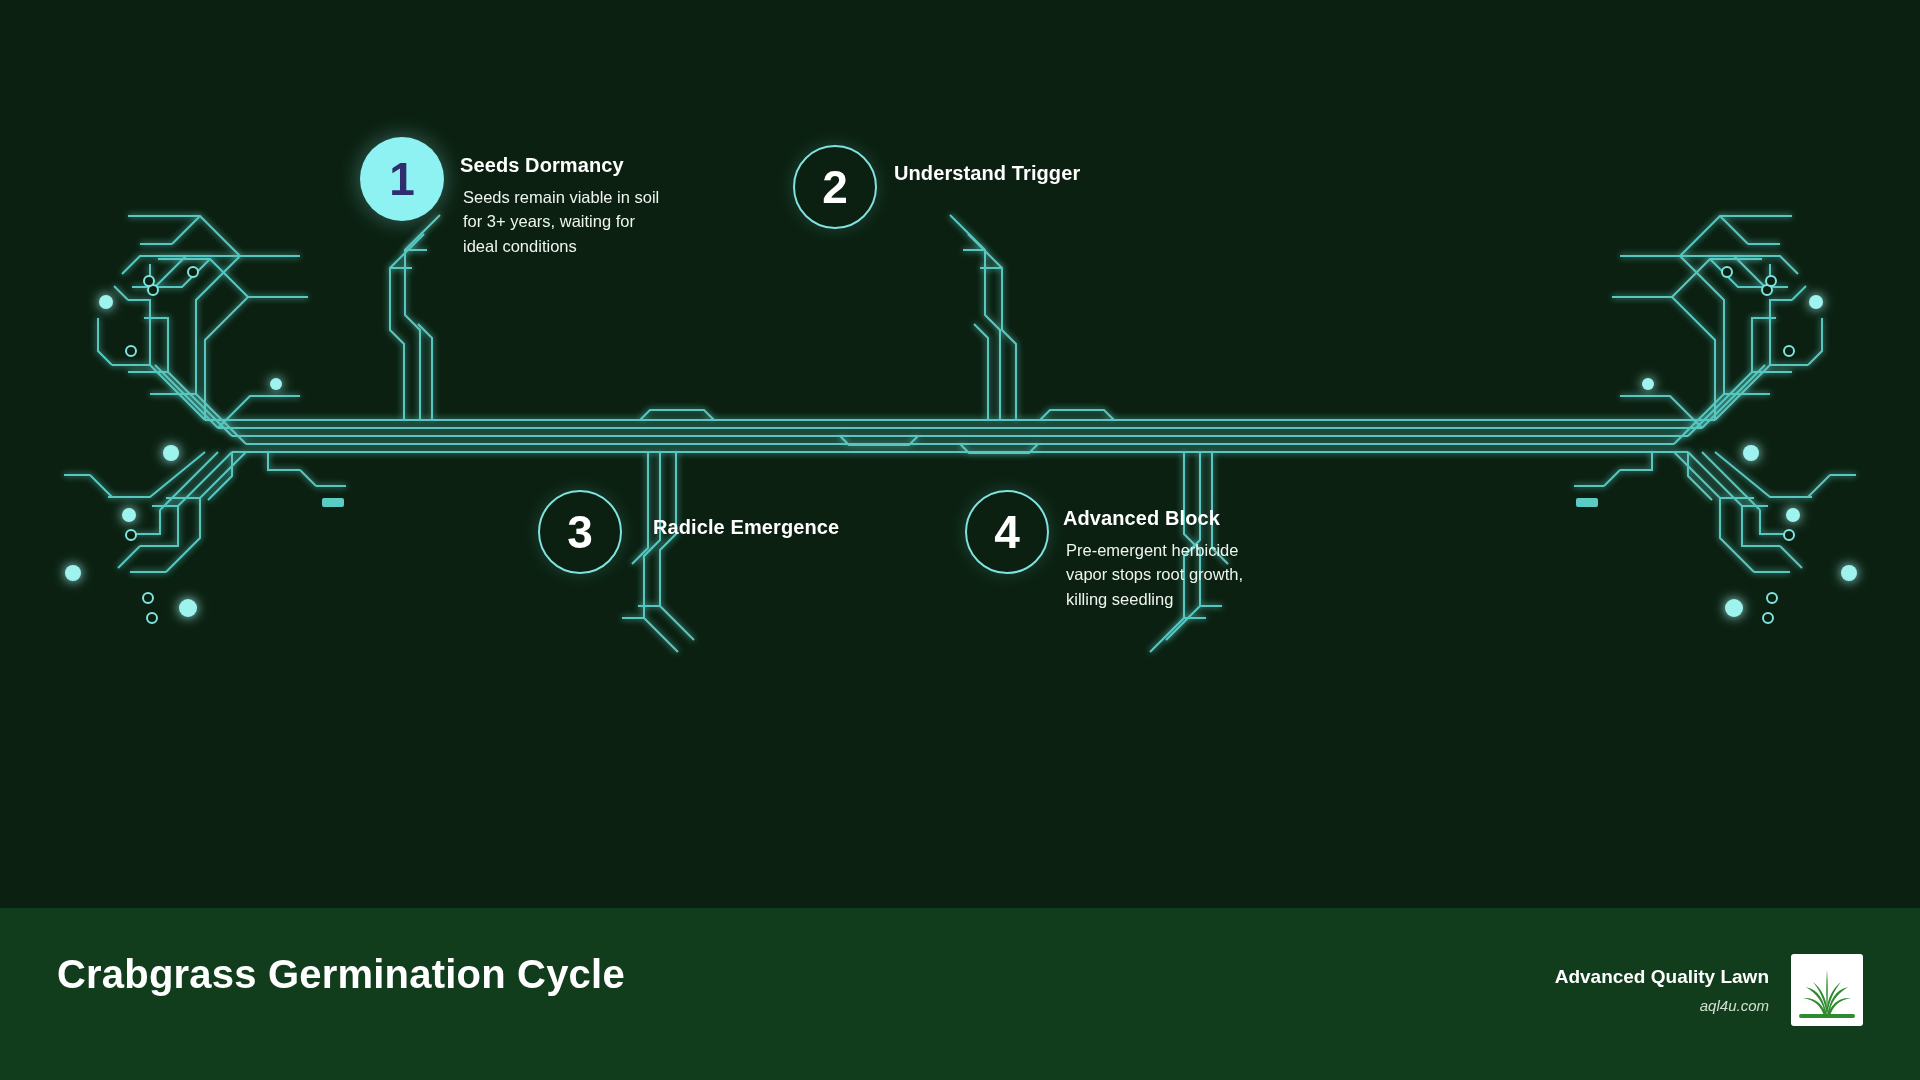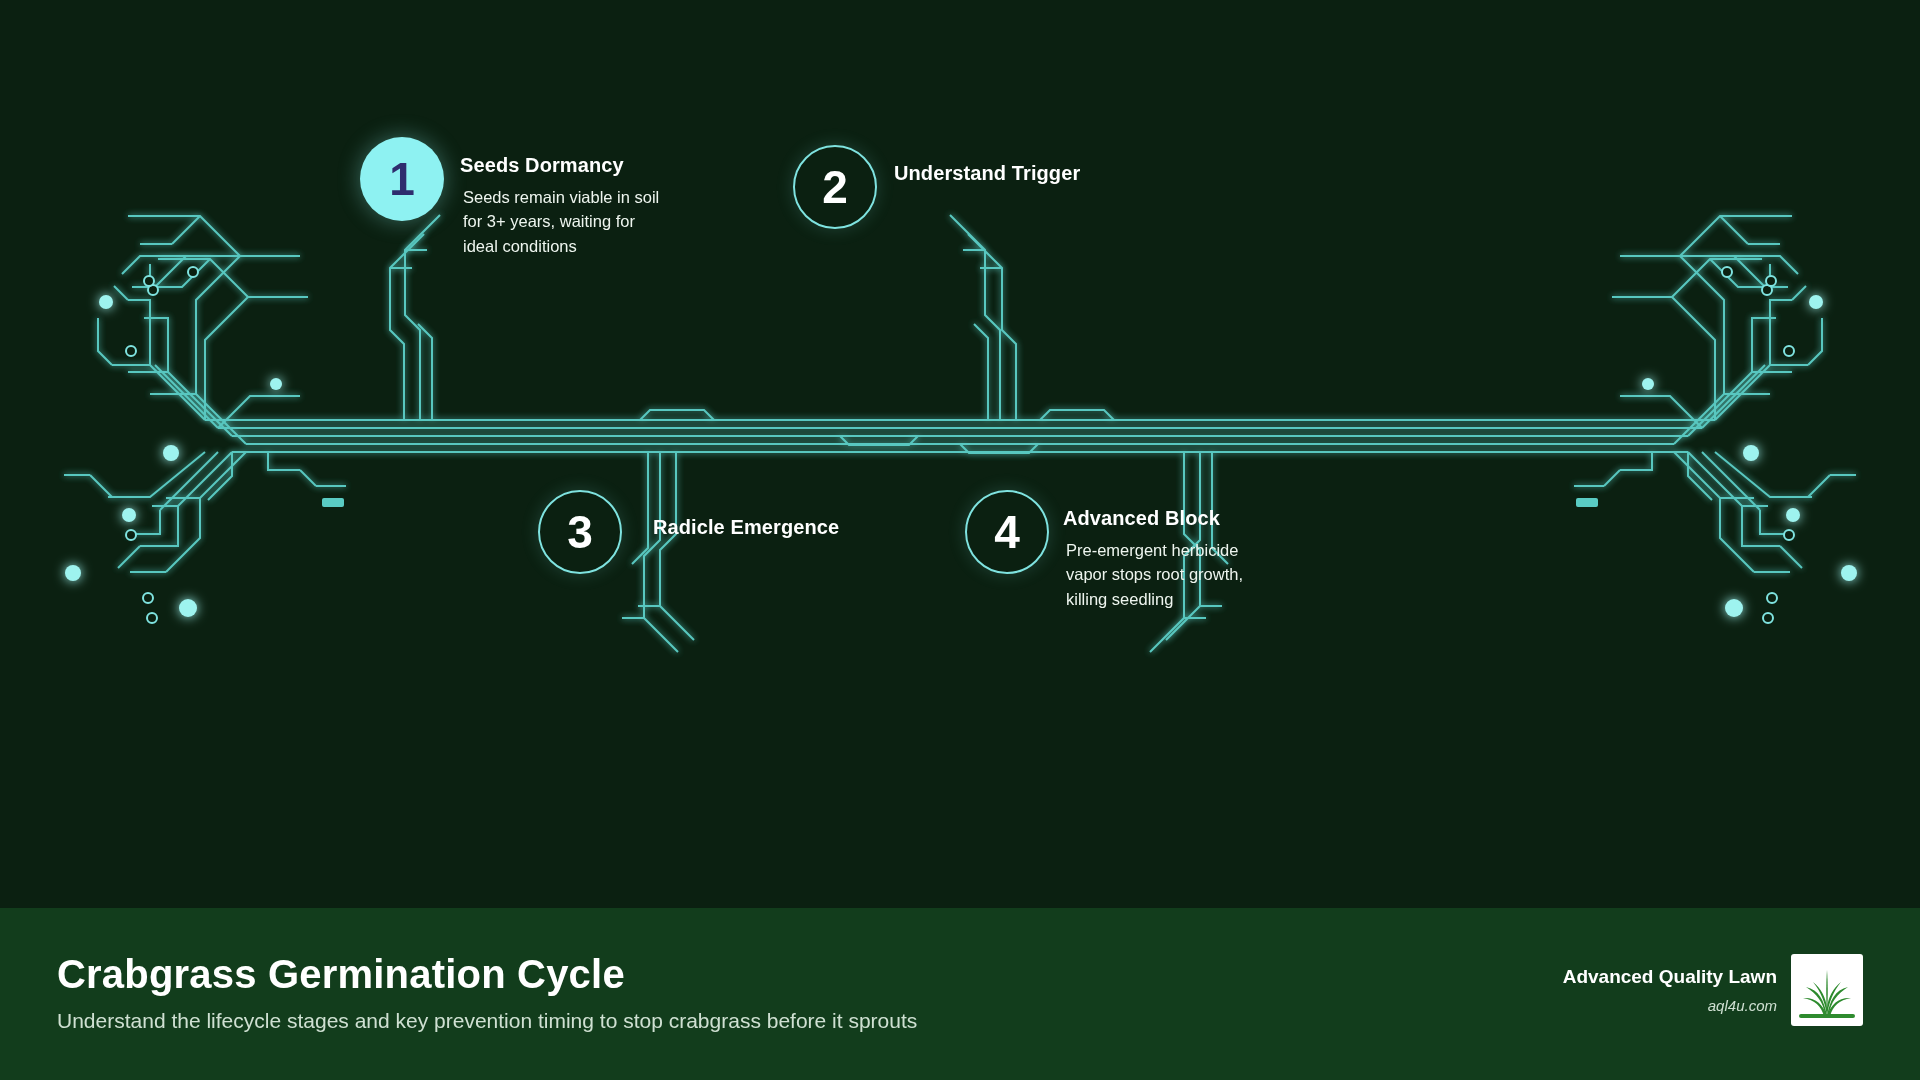"Advanced Quality Lawn" .brand { gap: 14px -> 22px }
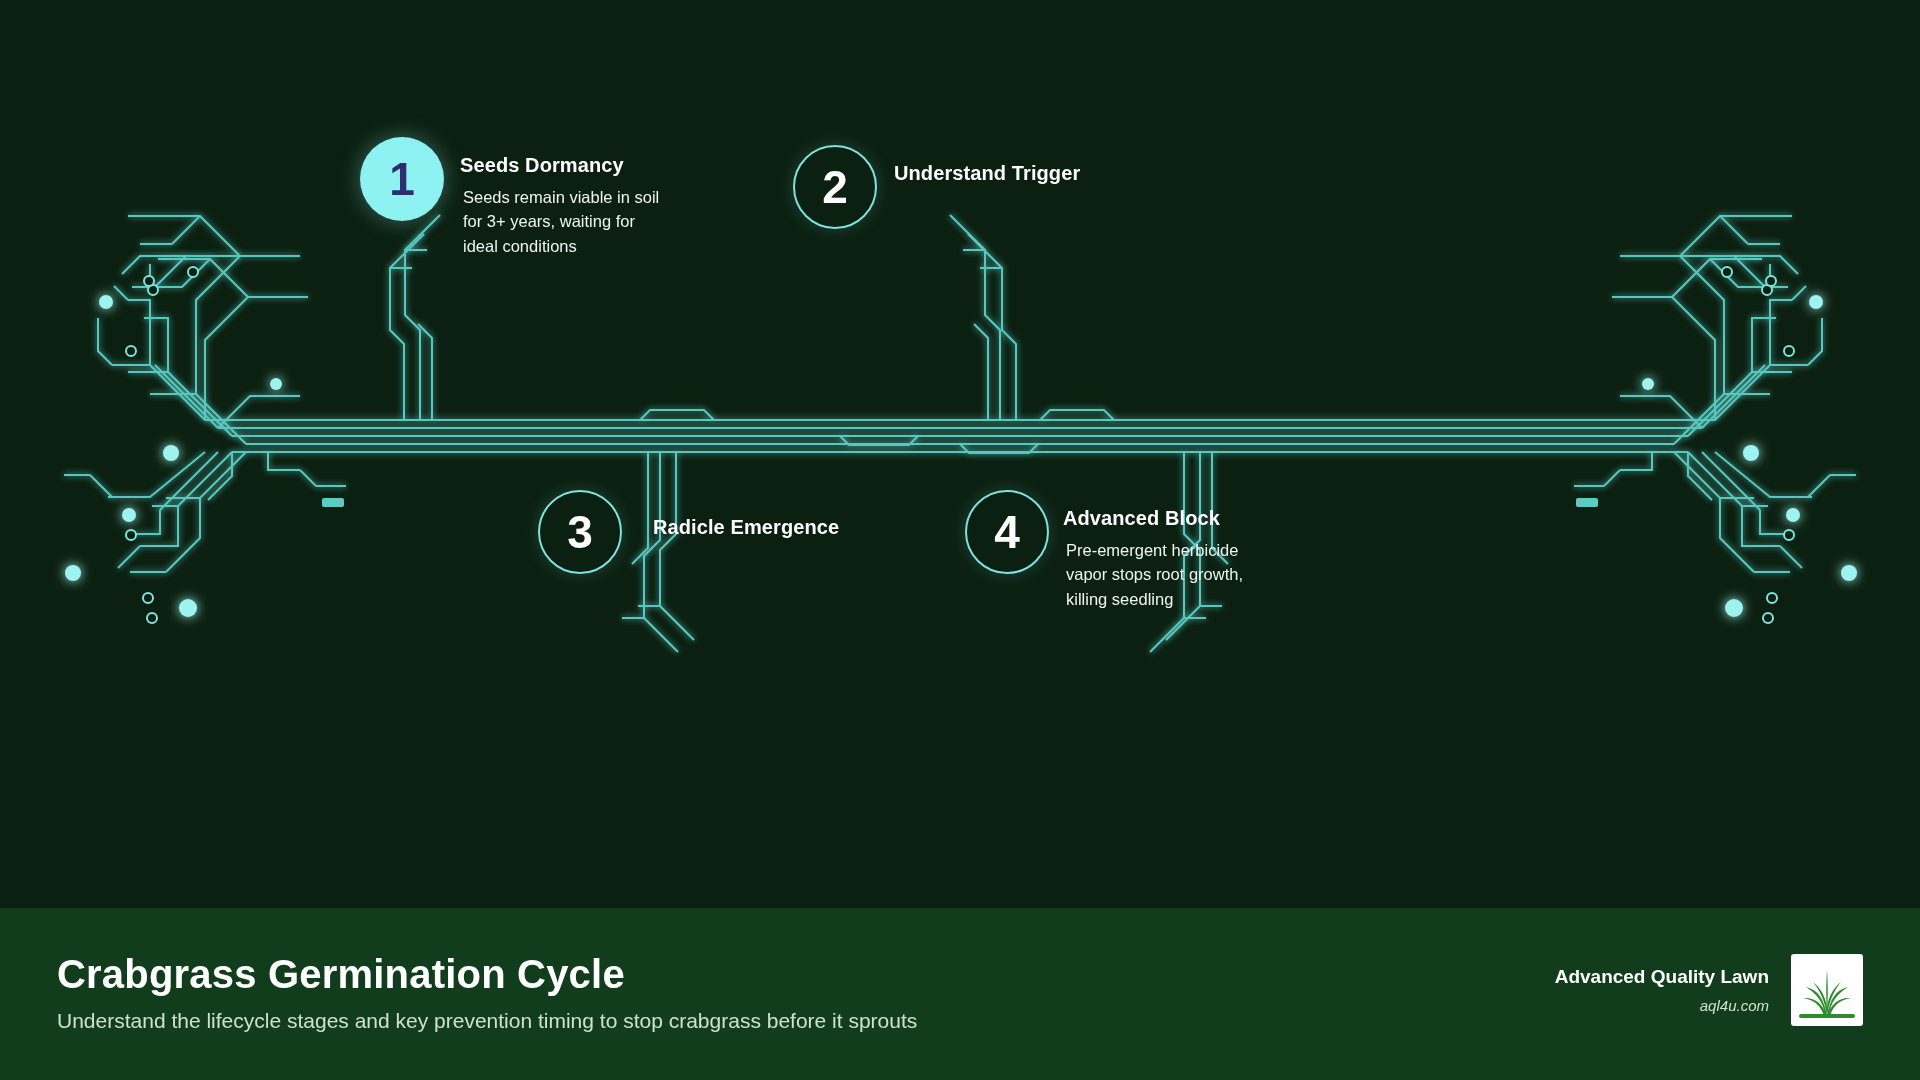"Understand the lifecycle stages and" div.footer-sub { html: <div>Understand the lifecycle stages and key prevention timing to stop crabgrass before it sprouts</div> -> none }
